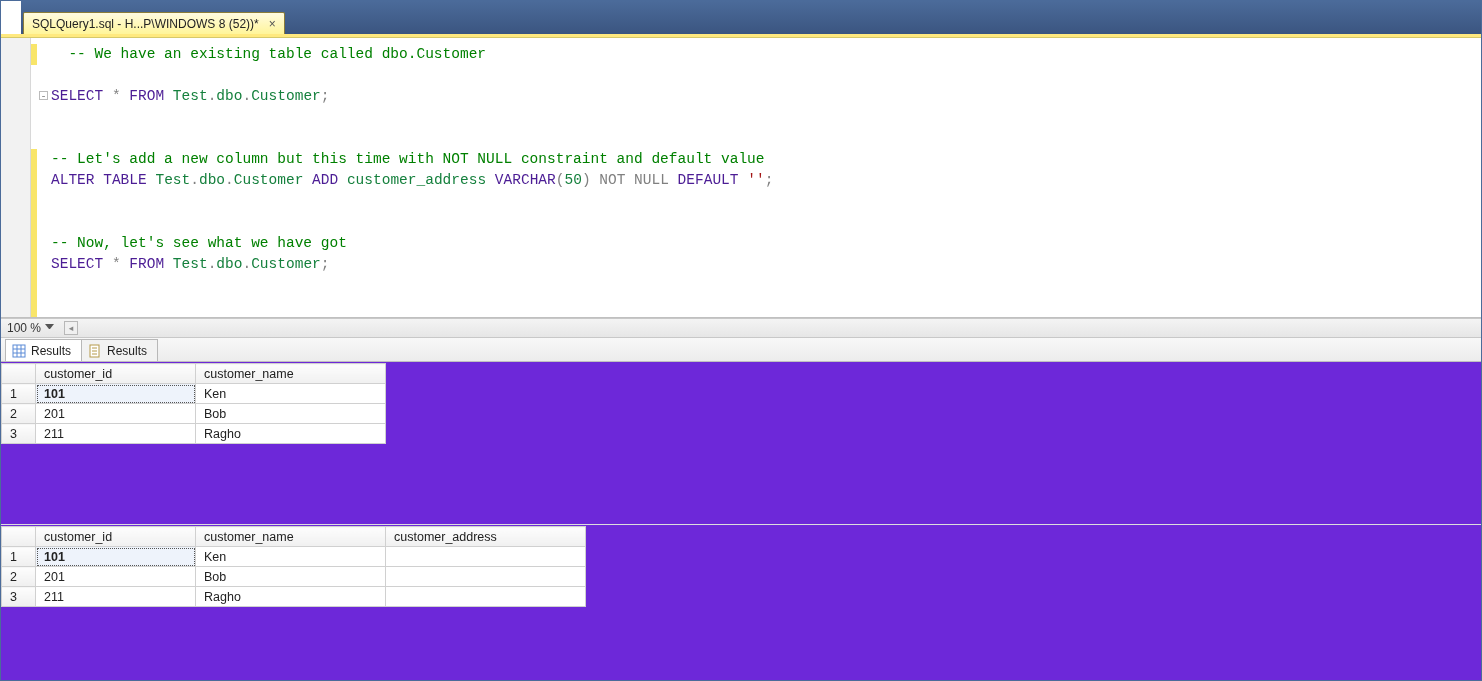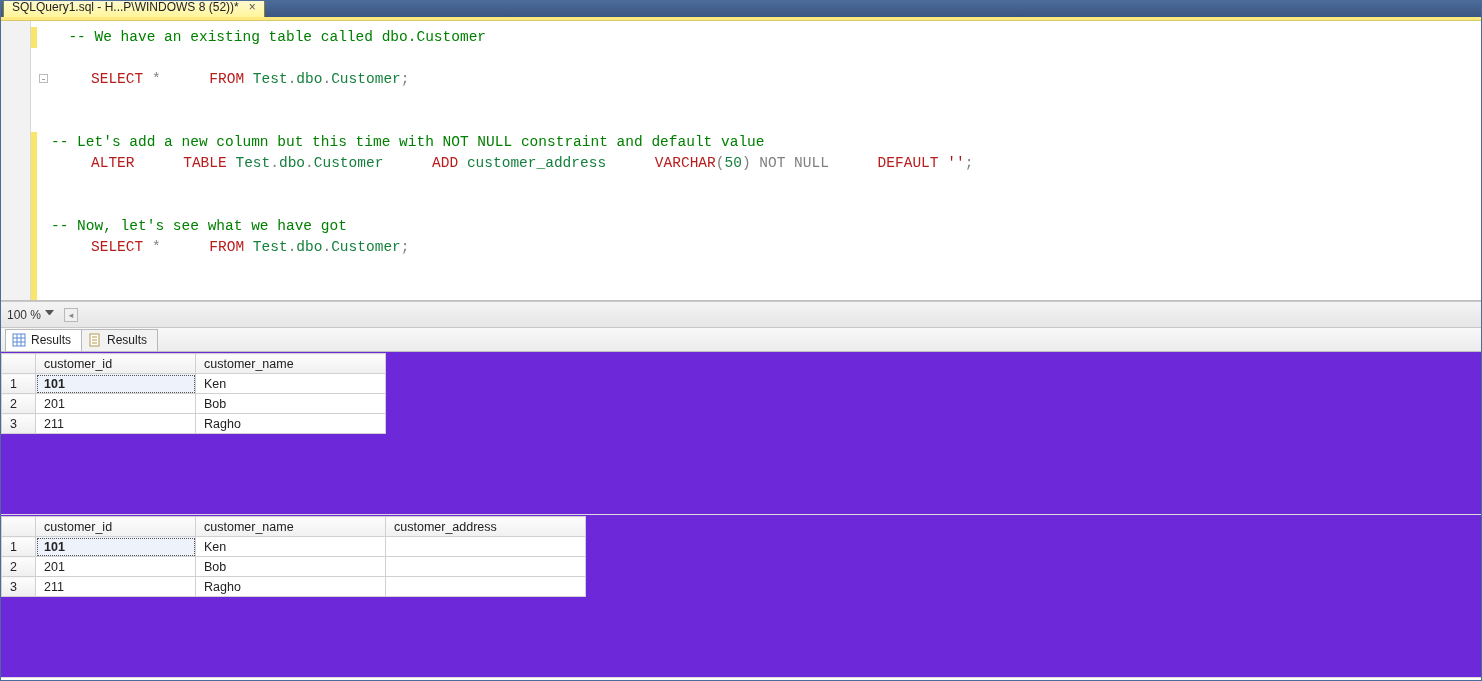"SQLQuery1.sql - H...P\WINDOWS 8 (52))*" .tabstrip { height: 16px -> 33px; margin-left: none -> 20px }
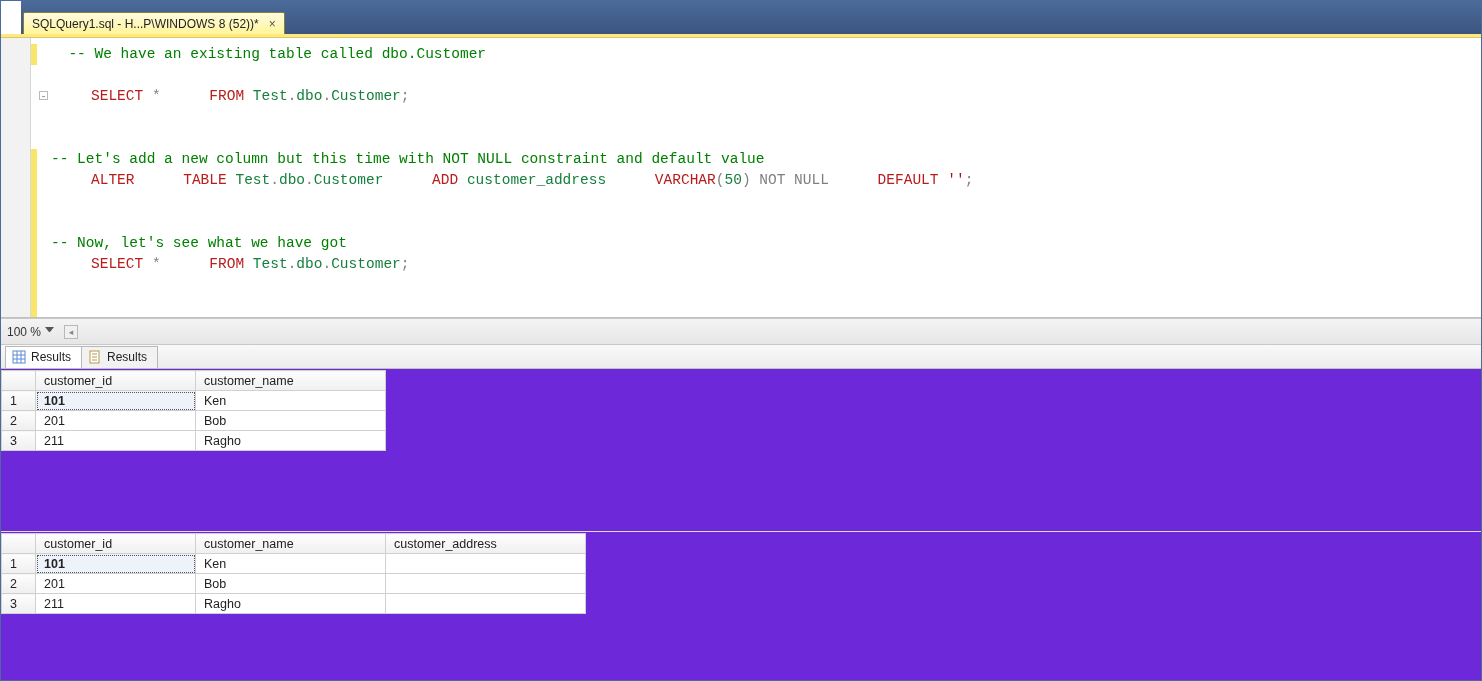"SELECT" .c-keyword { color: #b91c1c -> #4c1d95; margin-left: 40px -> none }
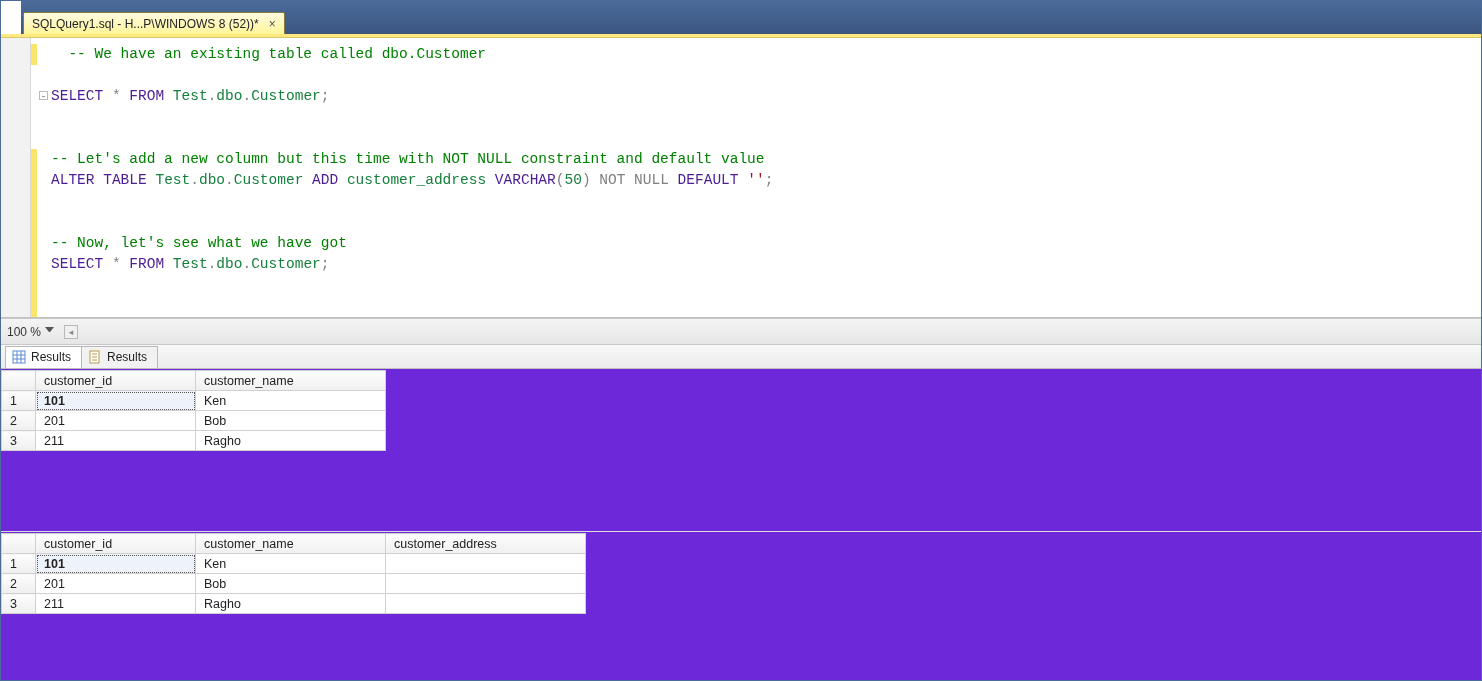"100 %" .zoombar { height: 27px -> 20px }
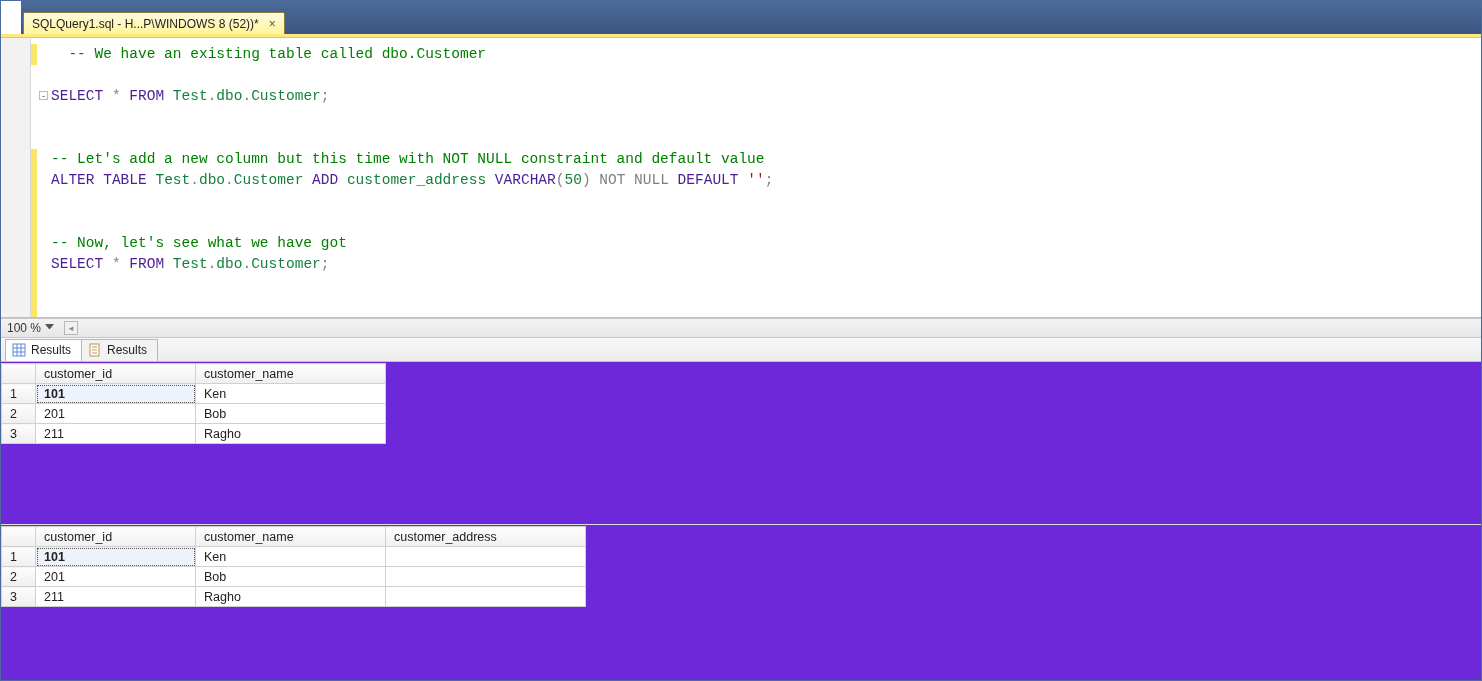"Results" .outtabs { align-items: center -> flex-end }
